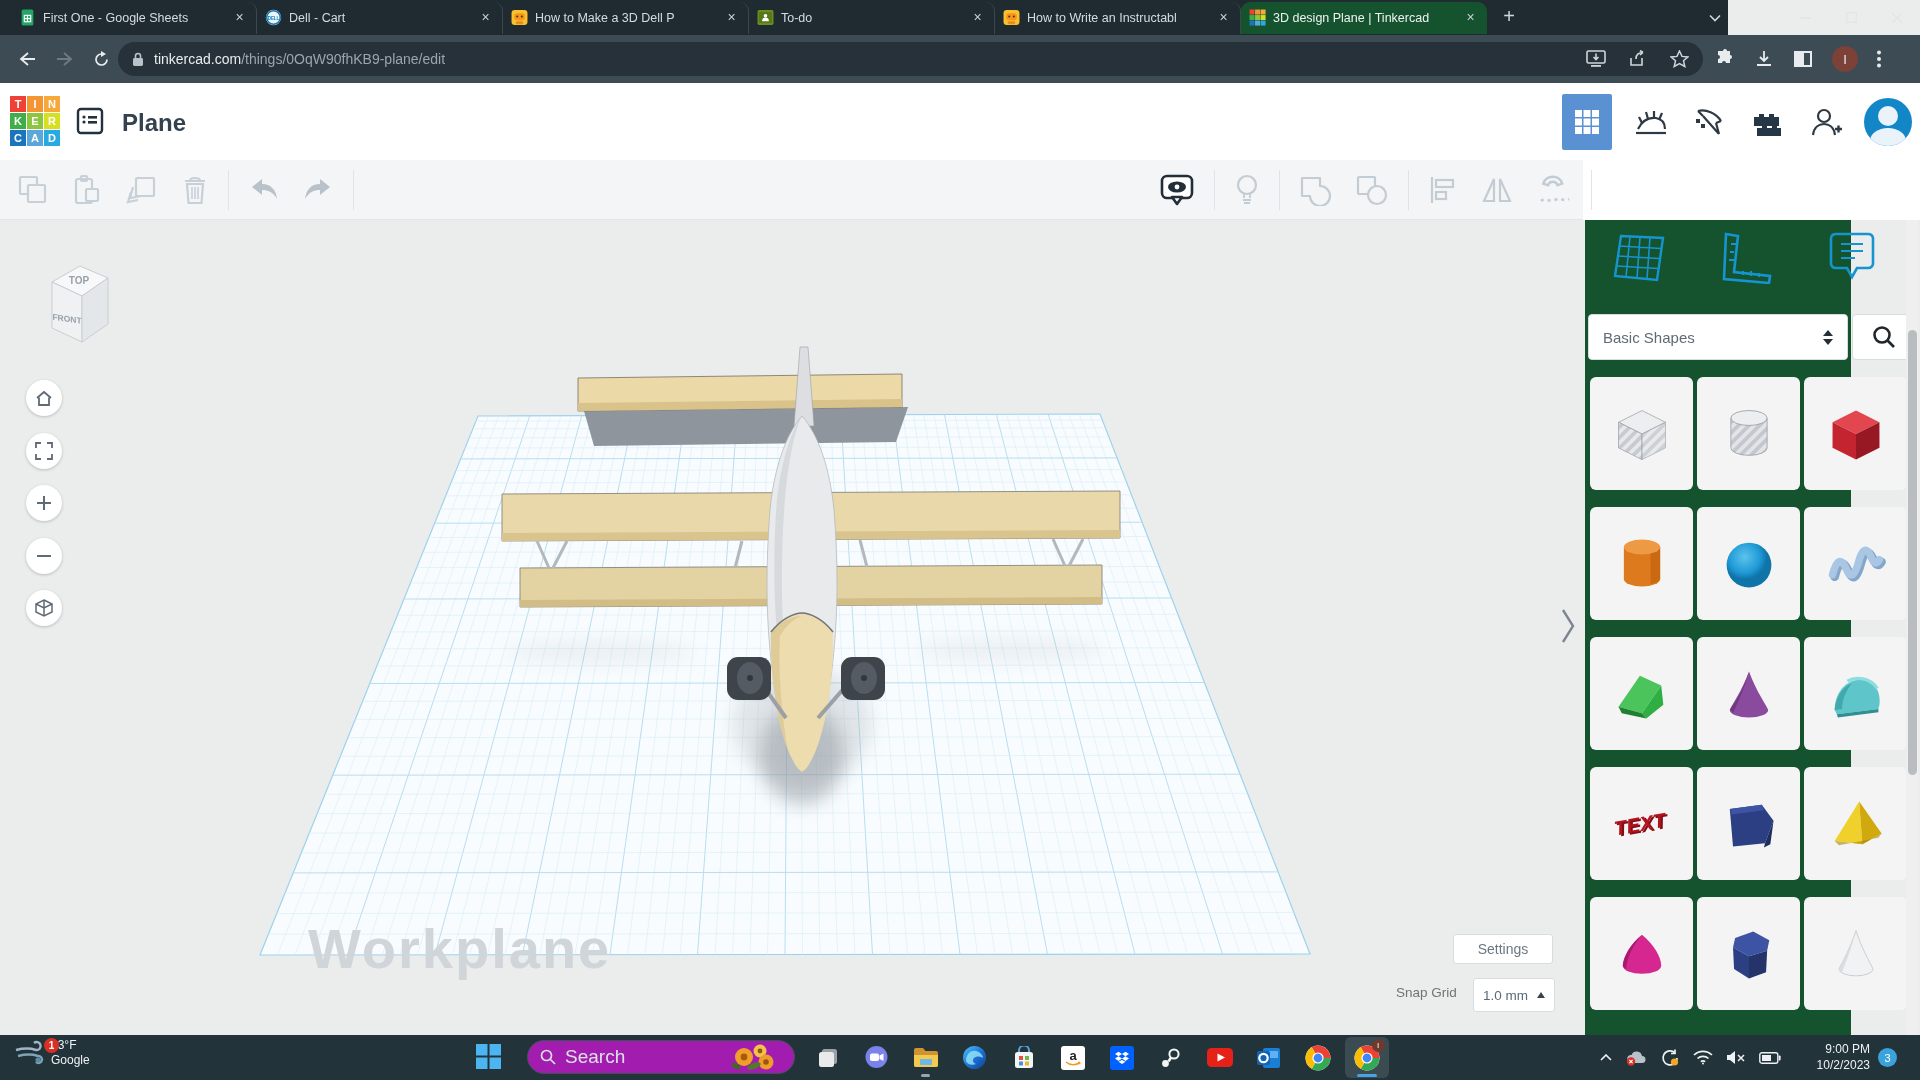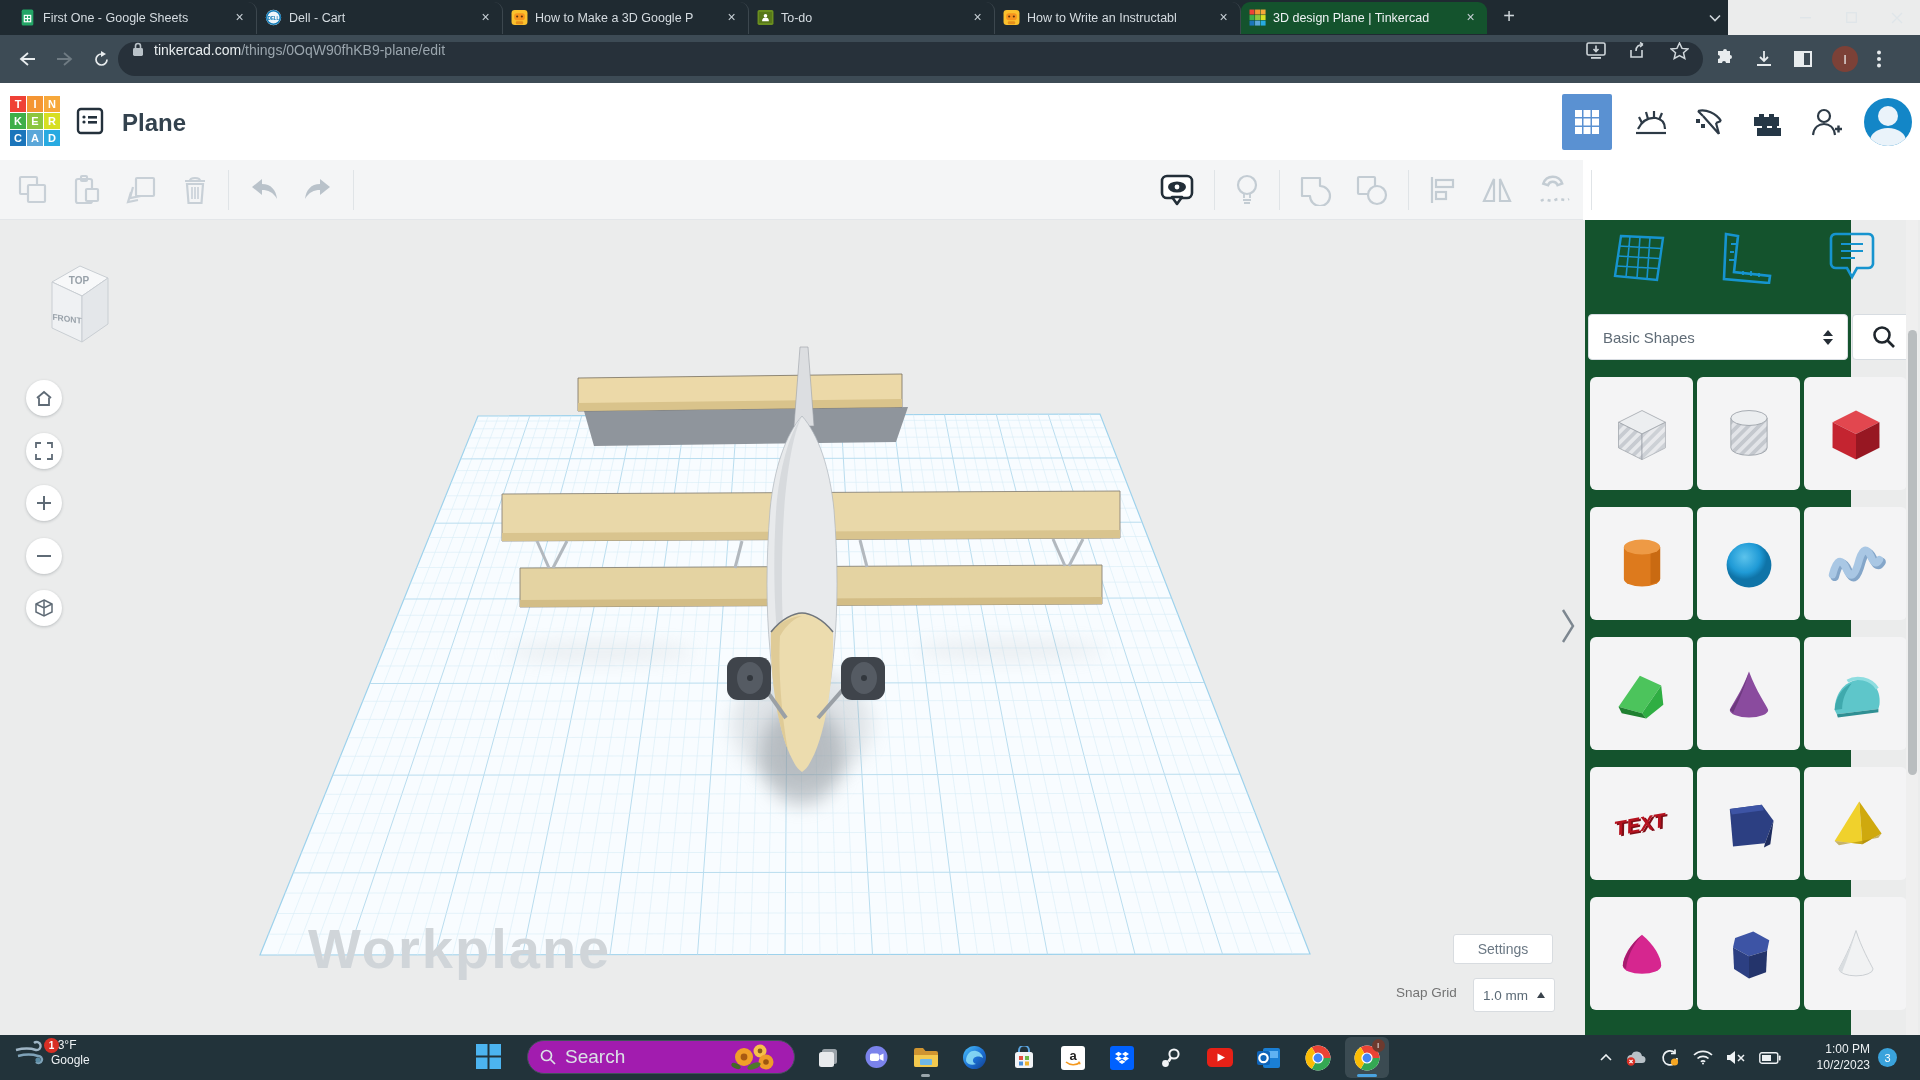"How to Make a 3D" span.tab-title { text: Google -> Dell }
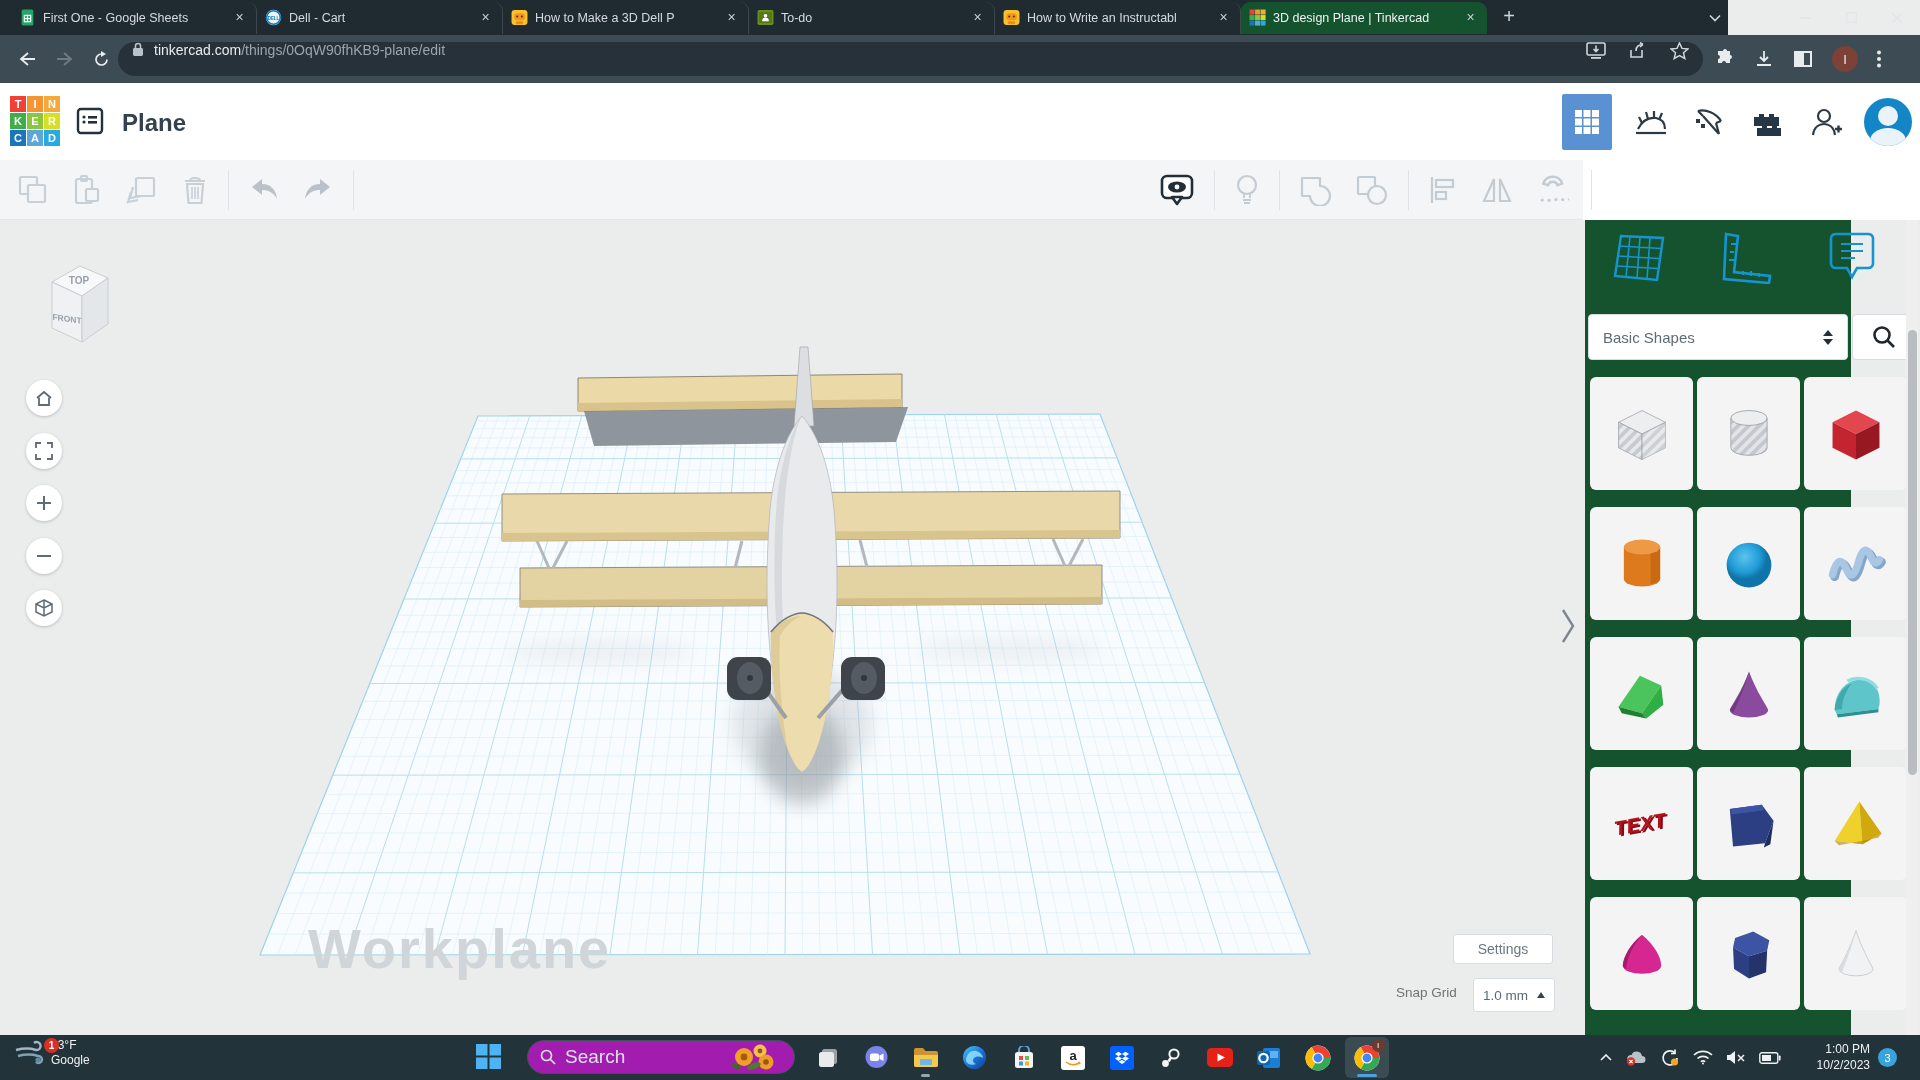"tinkercad.com/things/0OqW90fhKB9-plane/e" #omnibox { align-items: none -> center }
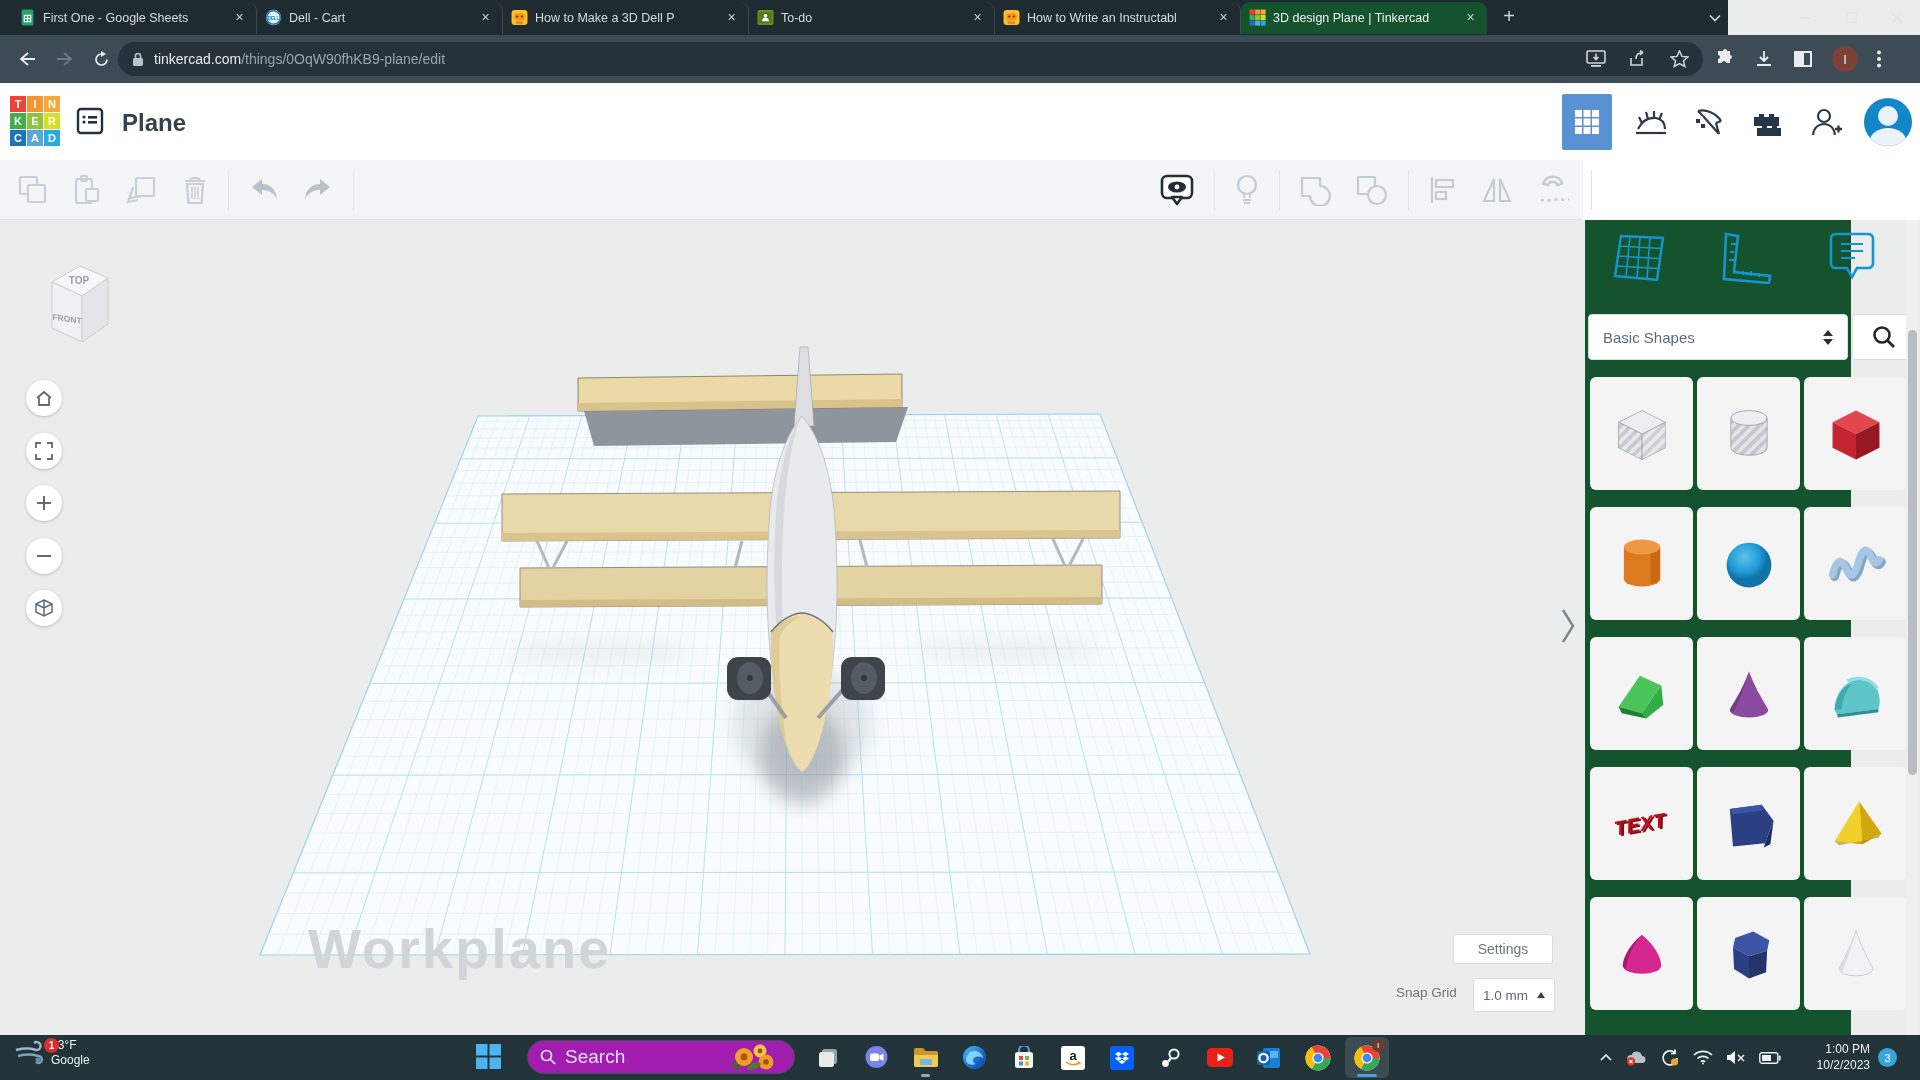"1:00 PM" span { text: 1:00 -> 9:00 }
